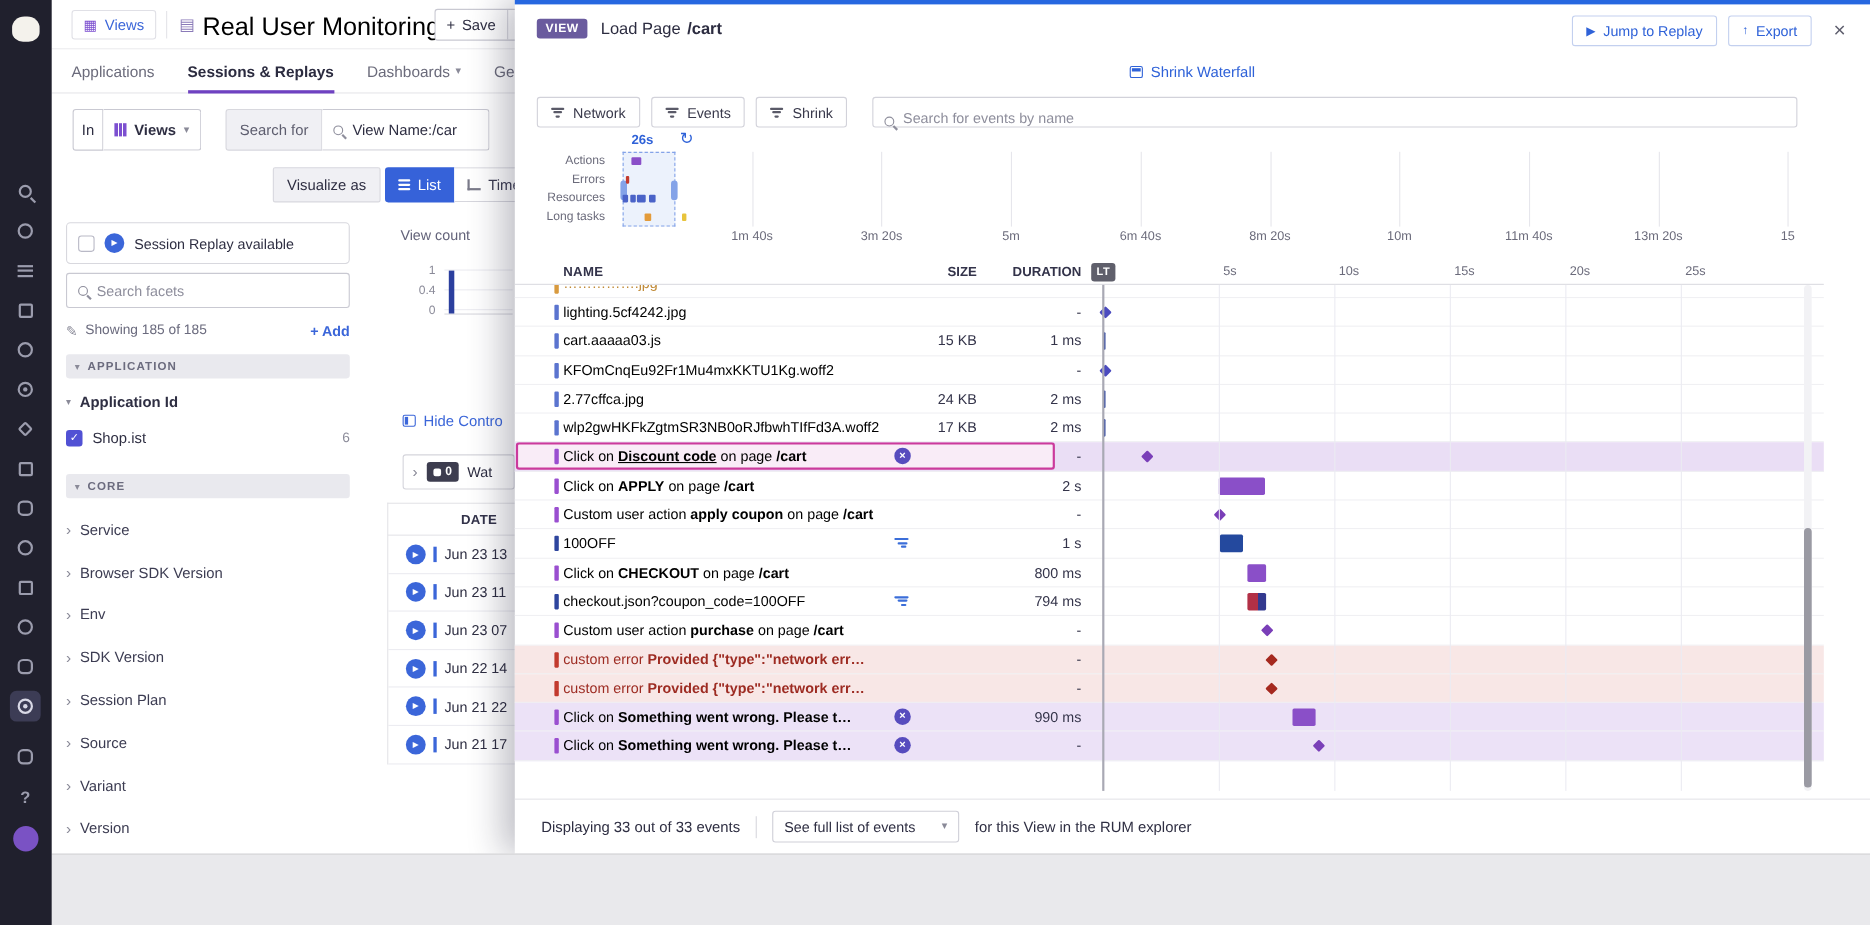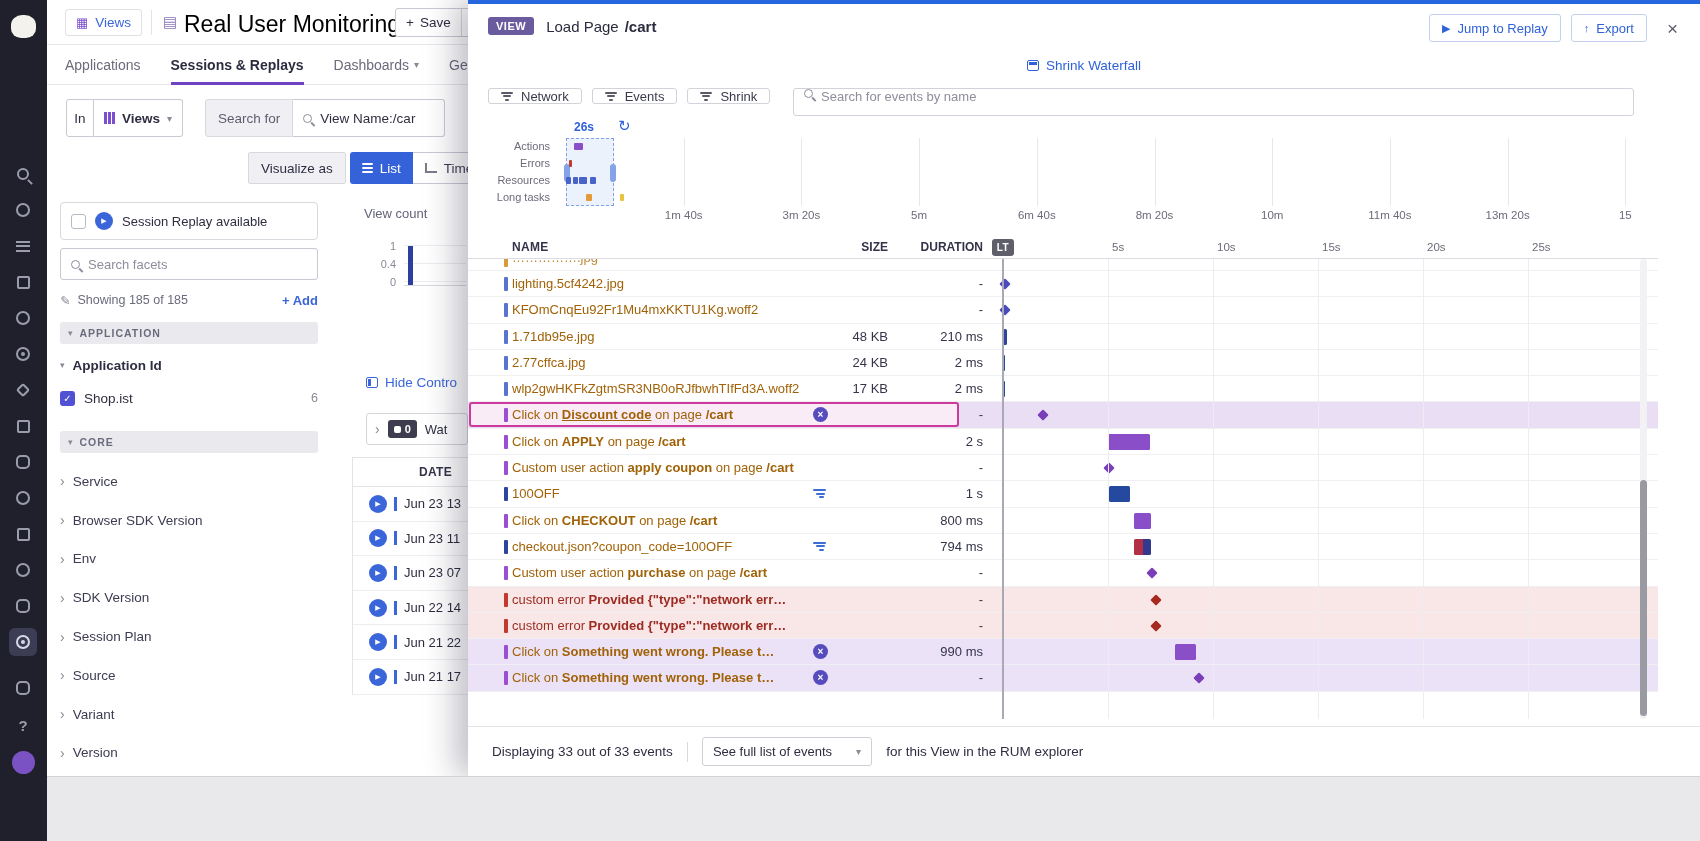"Network" .fbtn { height: 16px -> 28px }
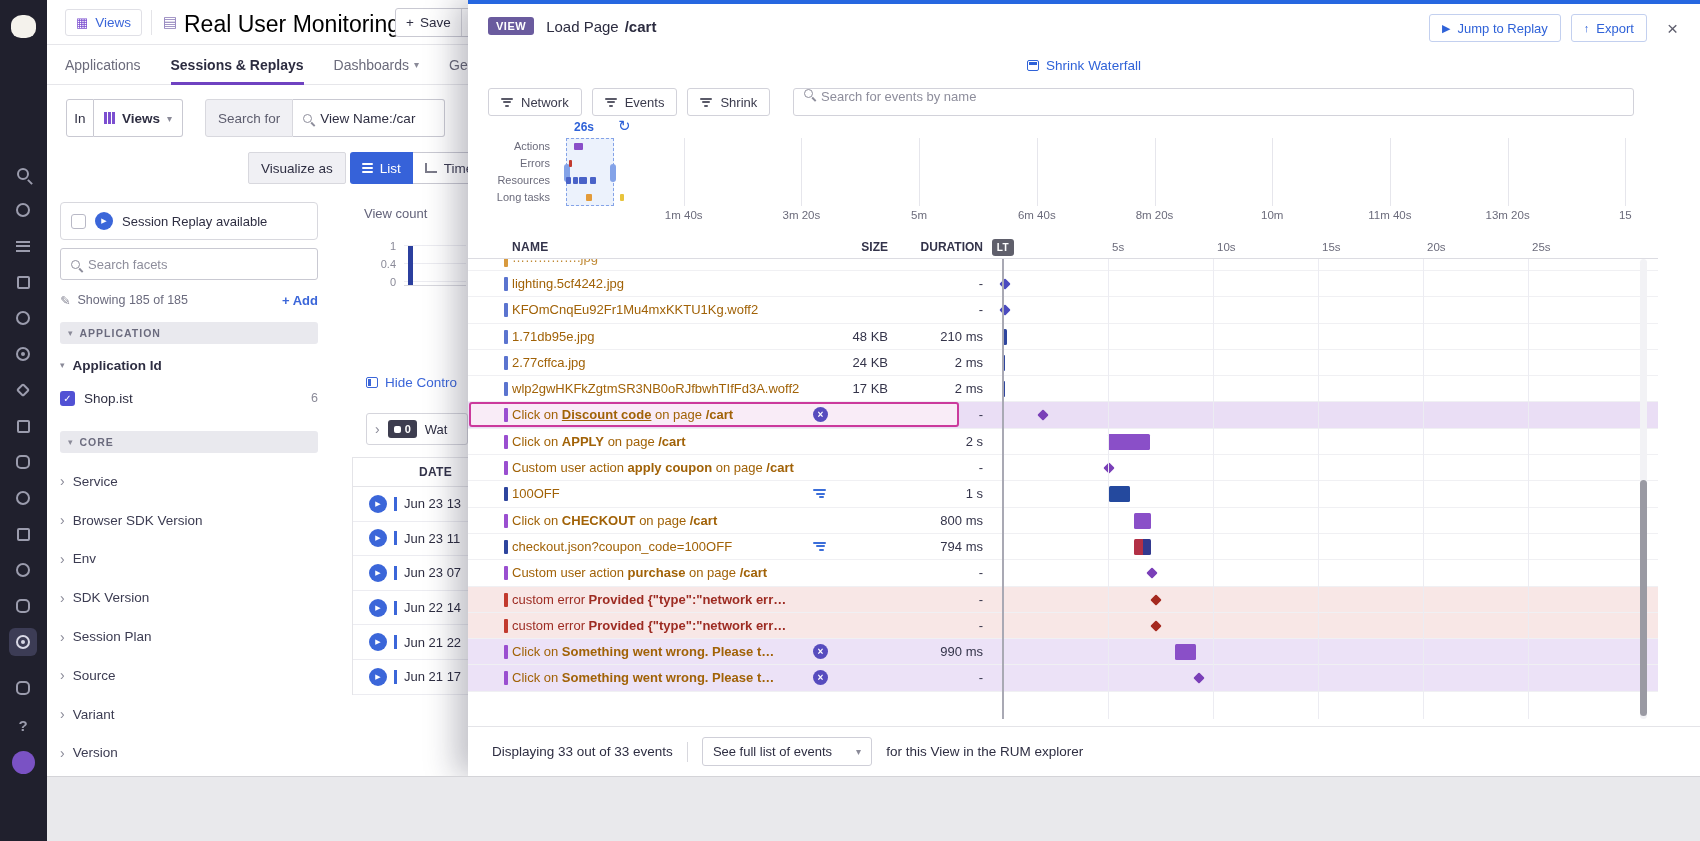"Search for events by name" #panel-search { align-items: flex-start -> flex-end }
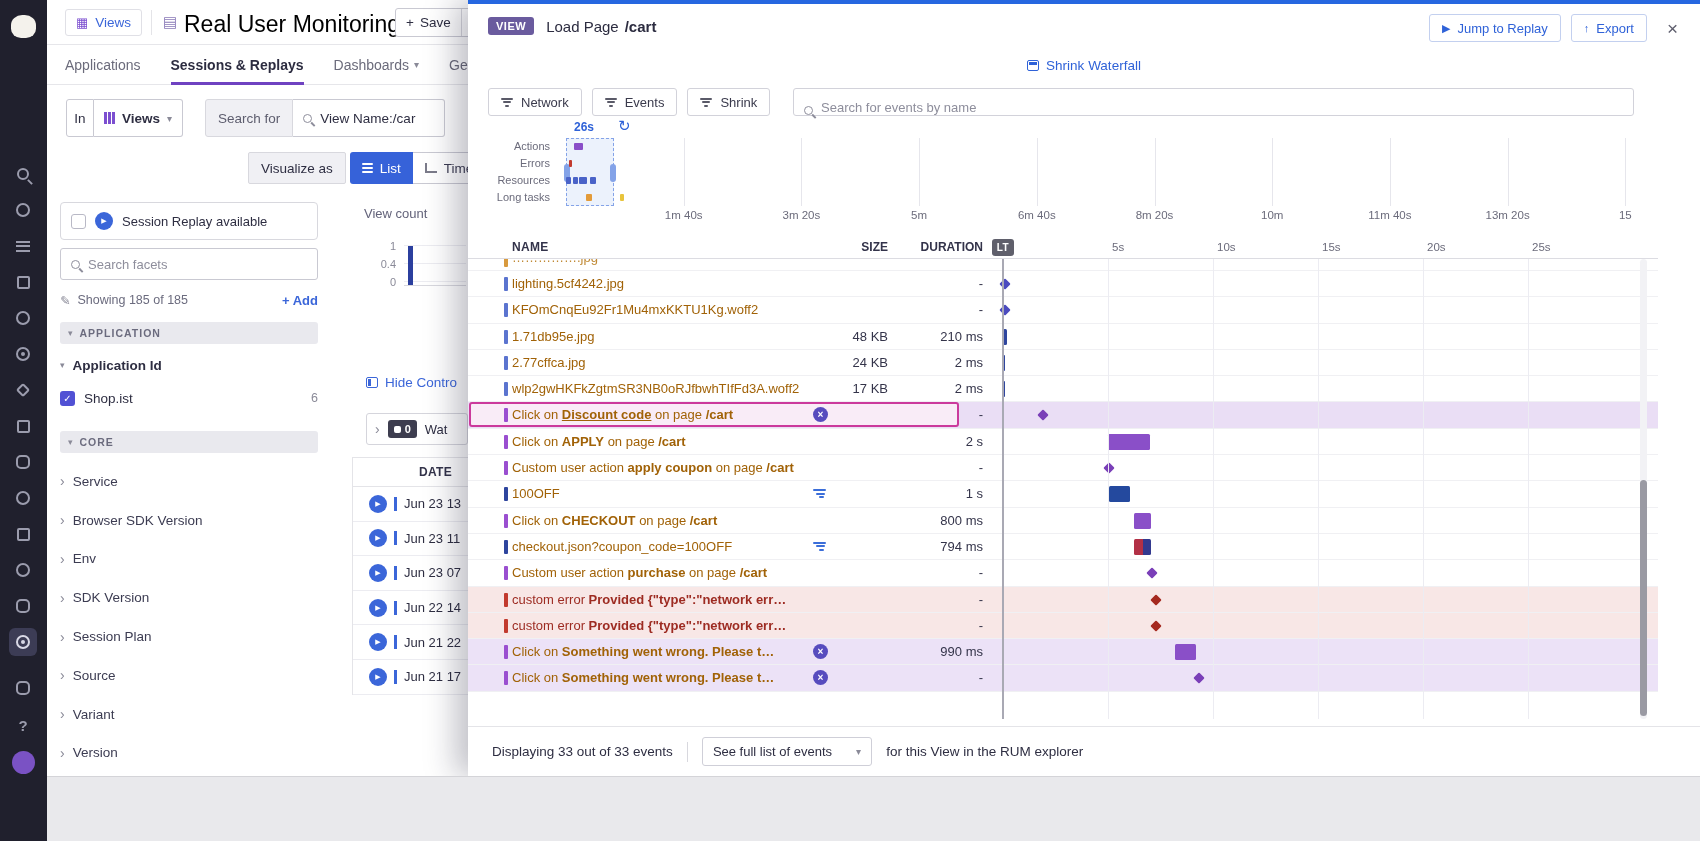"lighting.5cf4242.jpg" .rname { color: #a16207 -> #000000 }
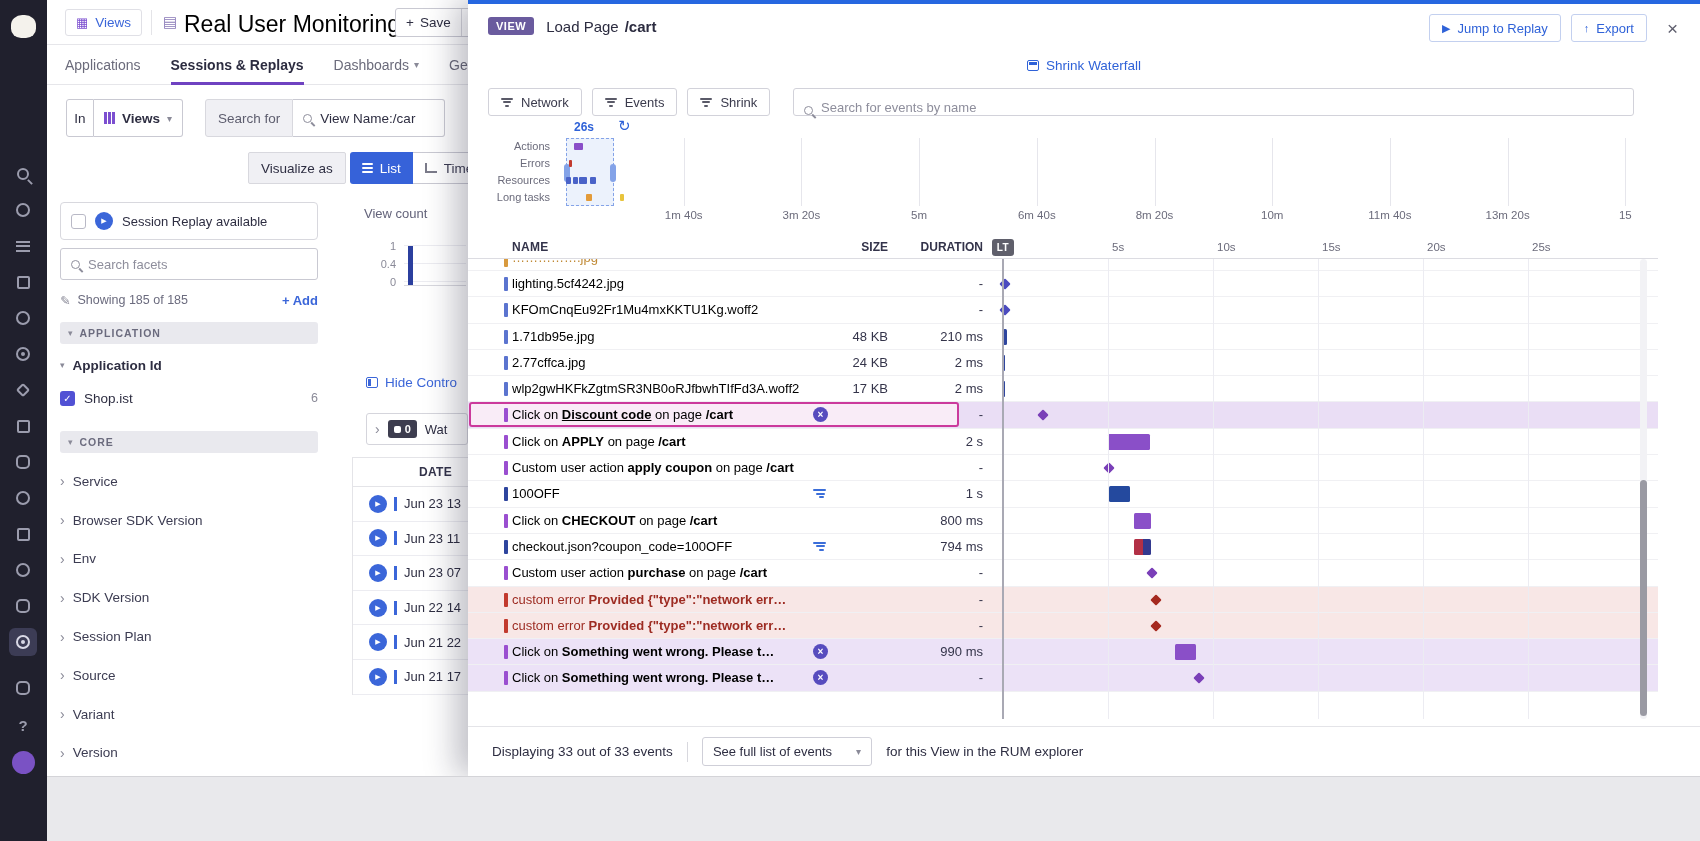"cart.aaaaa03.js" div.trow { html: none -> <div> <span></span> <div><span>cart.aaaaa03.js</span></div> <div>15 KB</div> <div>1 ms</div> <div></div> </div> }
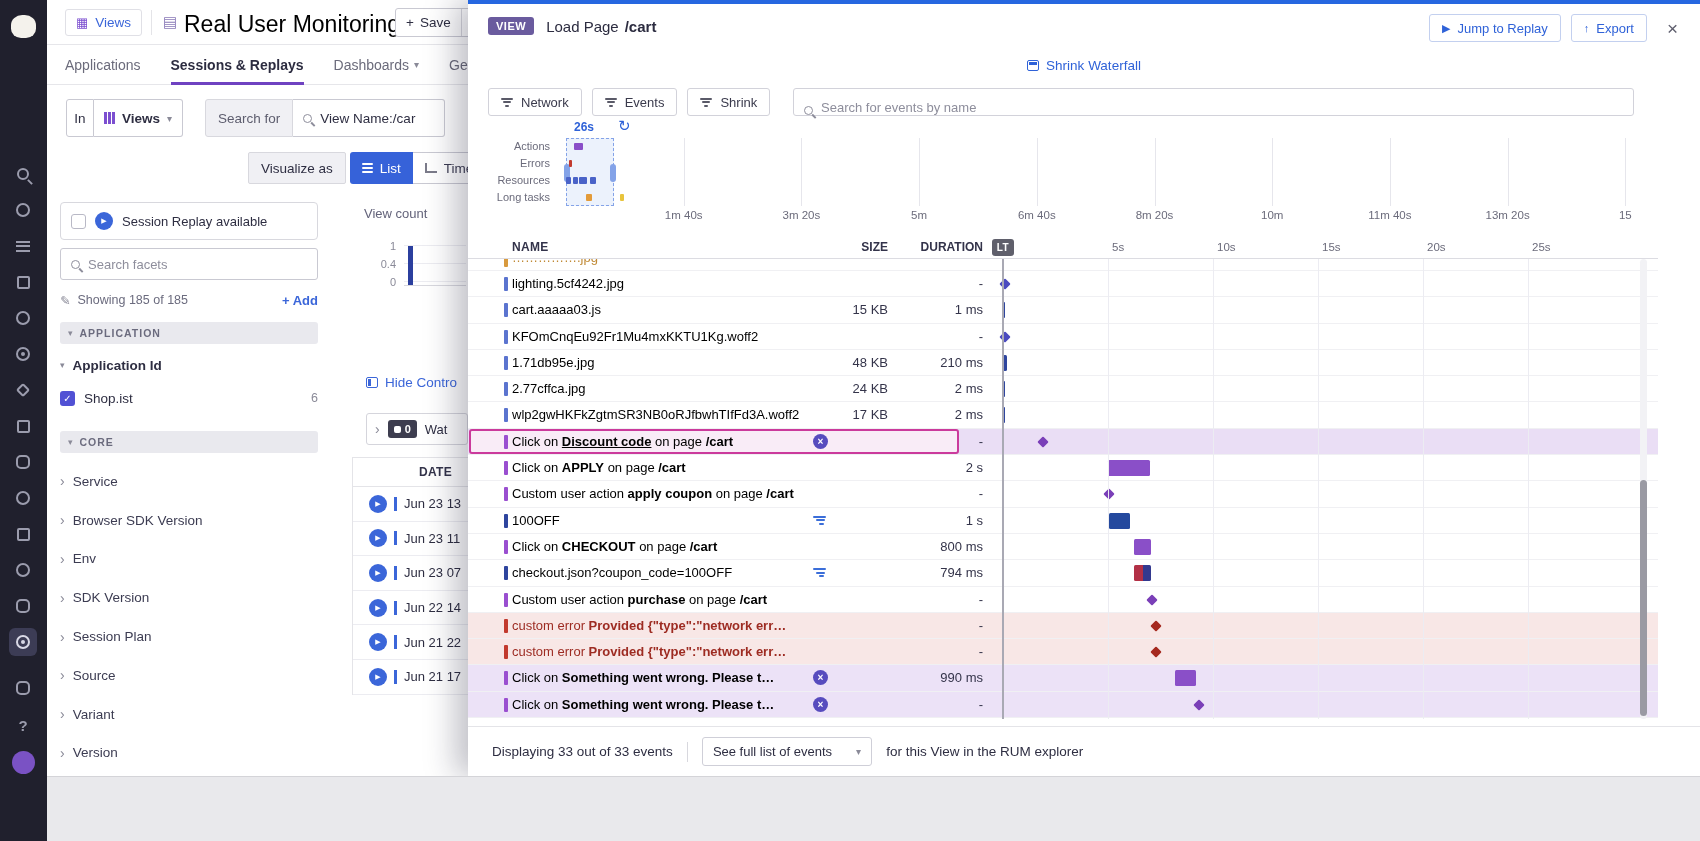"1.71db95e.jpg" div.trow { html: <div> <span></span> <div><span>1.71db95e.jpg</span></div> <div>48 KB</div> <div>210 ms</div> <div></div> </div> -> none }
